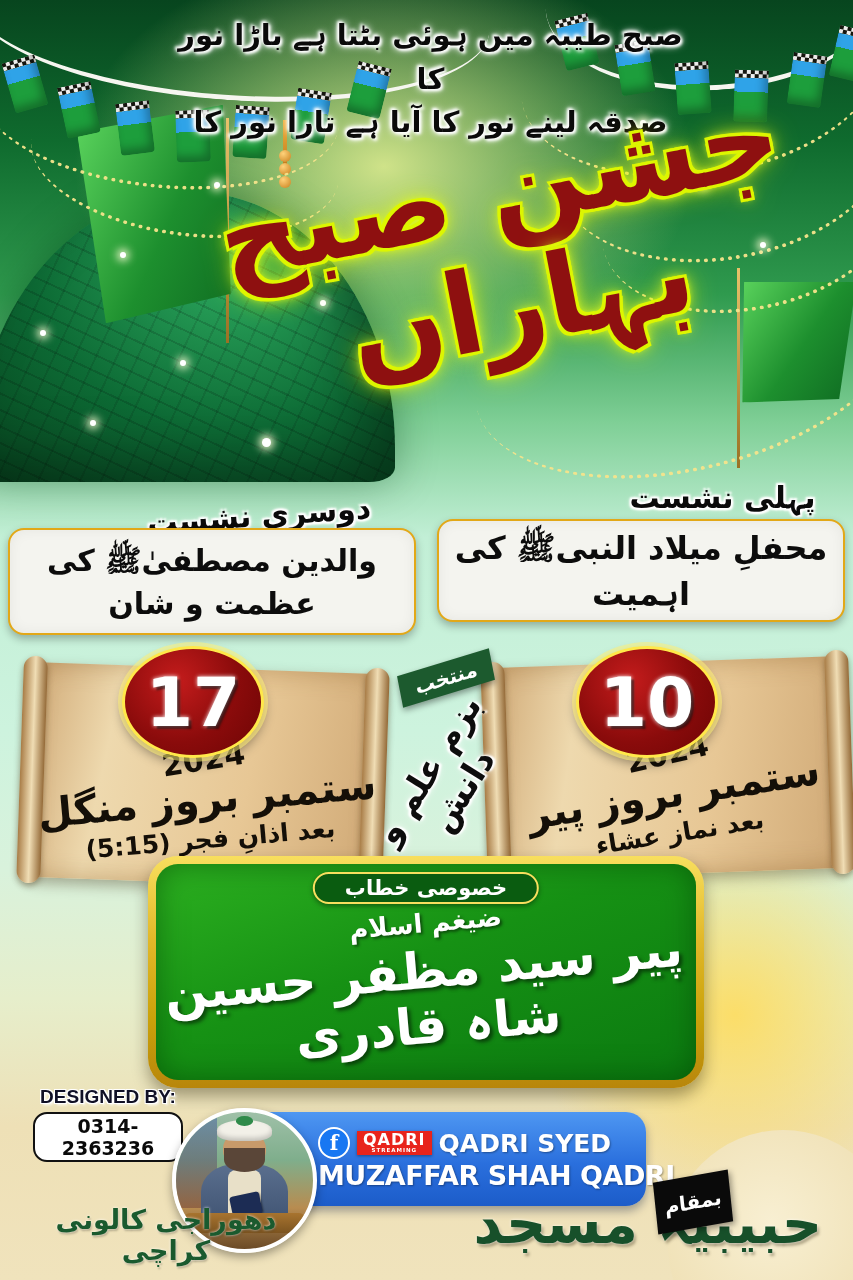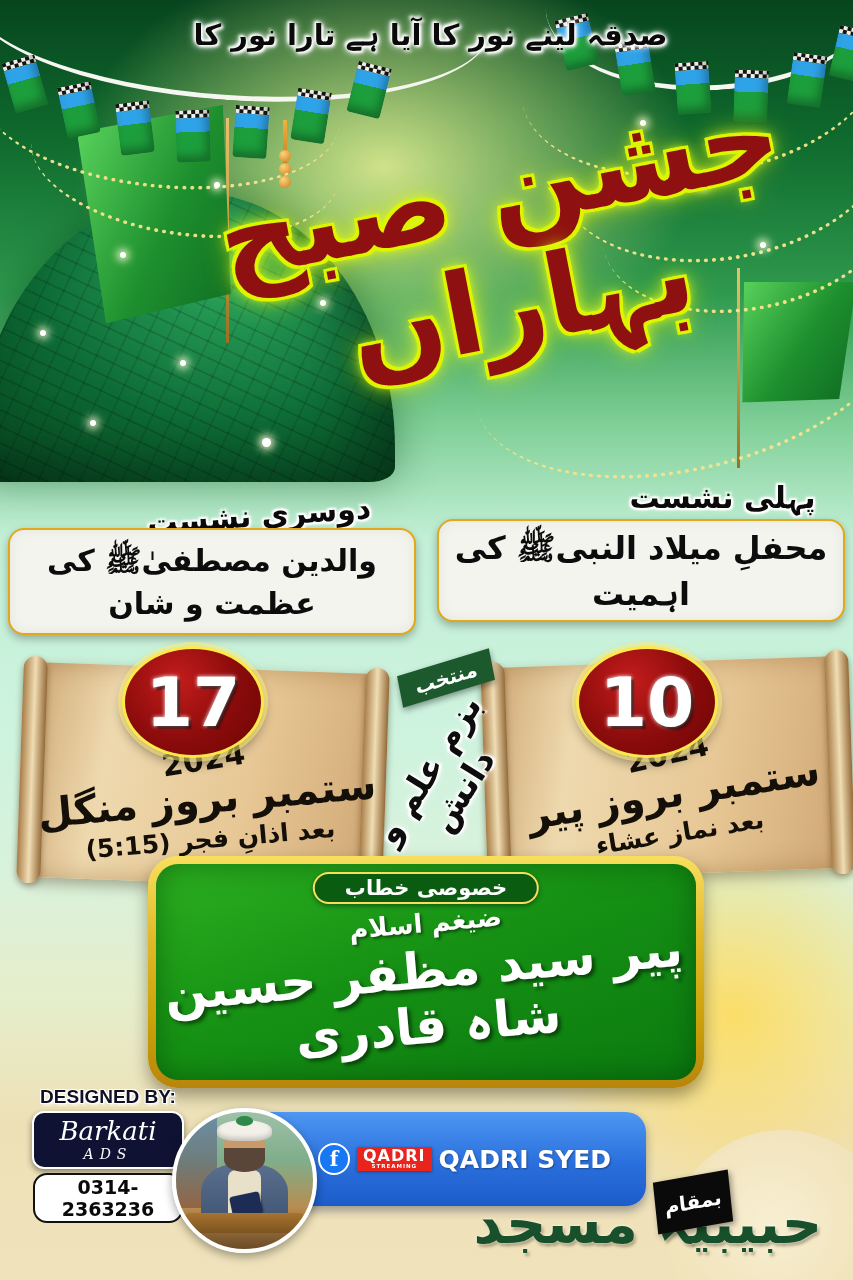"صبح طیبہ میں ہوئی بٹتا" div { html: none -> <div>صبح طیبہ میں ہوئی بٹتا ہے باڑا نور کا</div> }
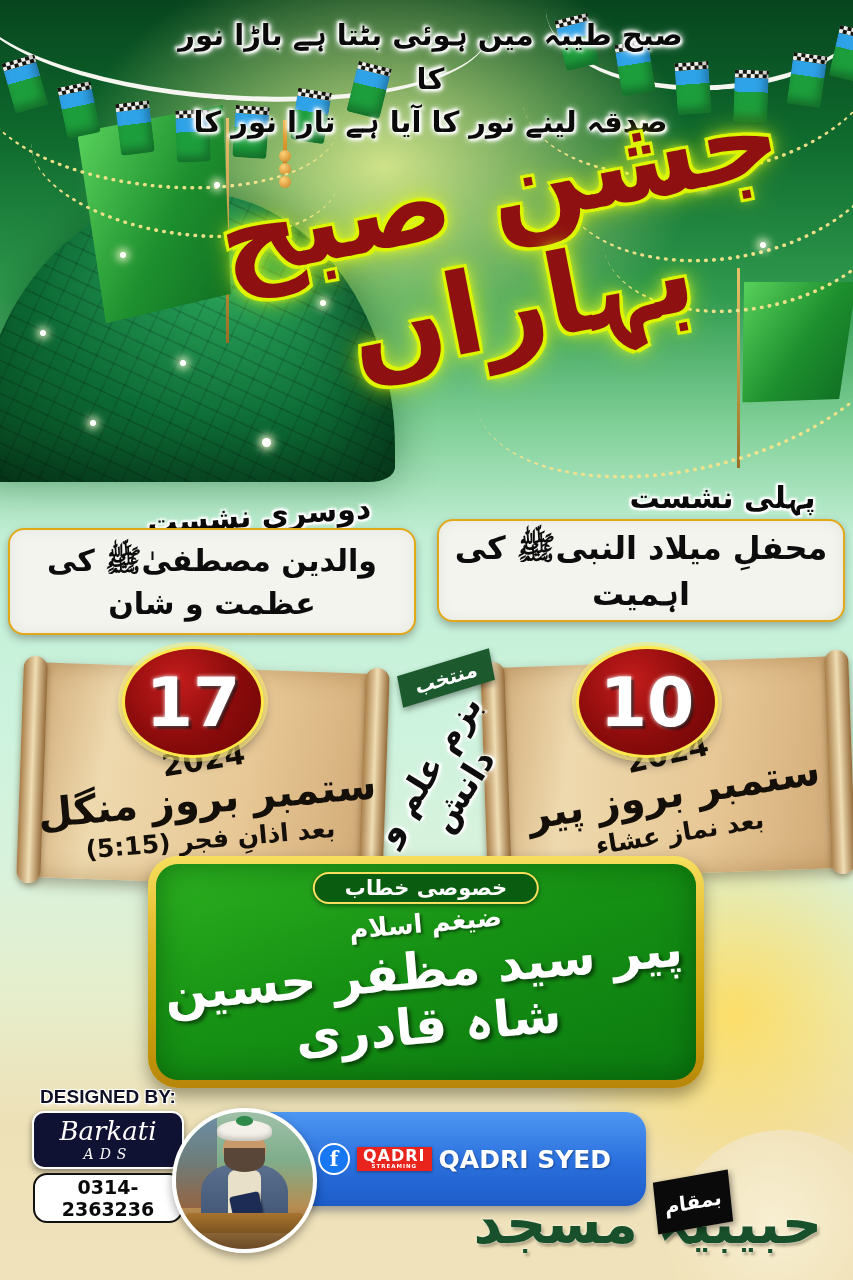"Barkati" div.designer-box { html: <div> <div>Barkati</div> <div>ADS</div> </div> -> none }
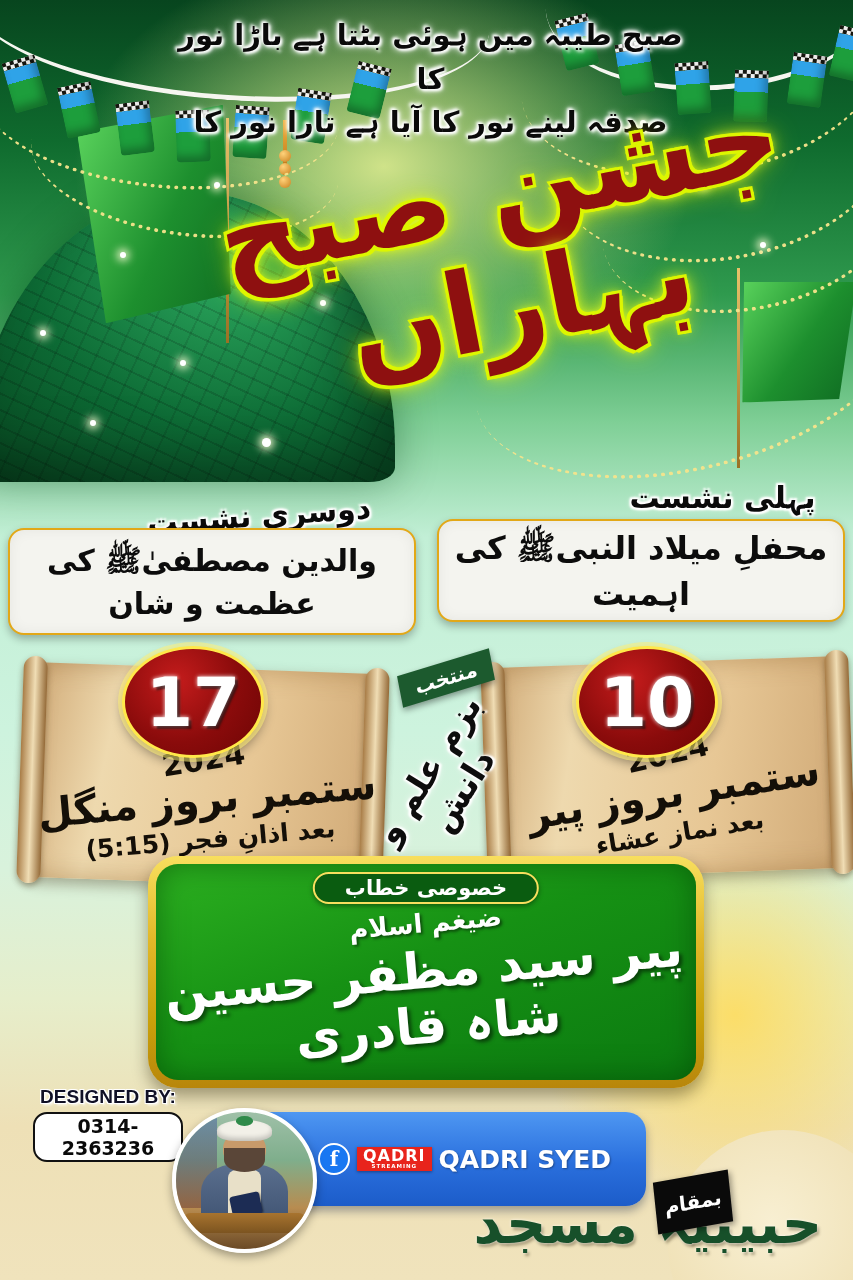"MUZAFFAR SHAH QADRI" div.live-name2 { html: none -> <div>MUZAFFAR SHAH QADRI</div> }
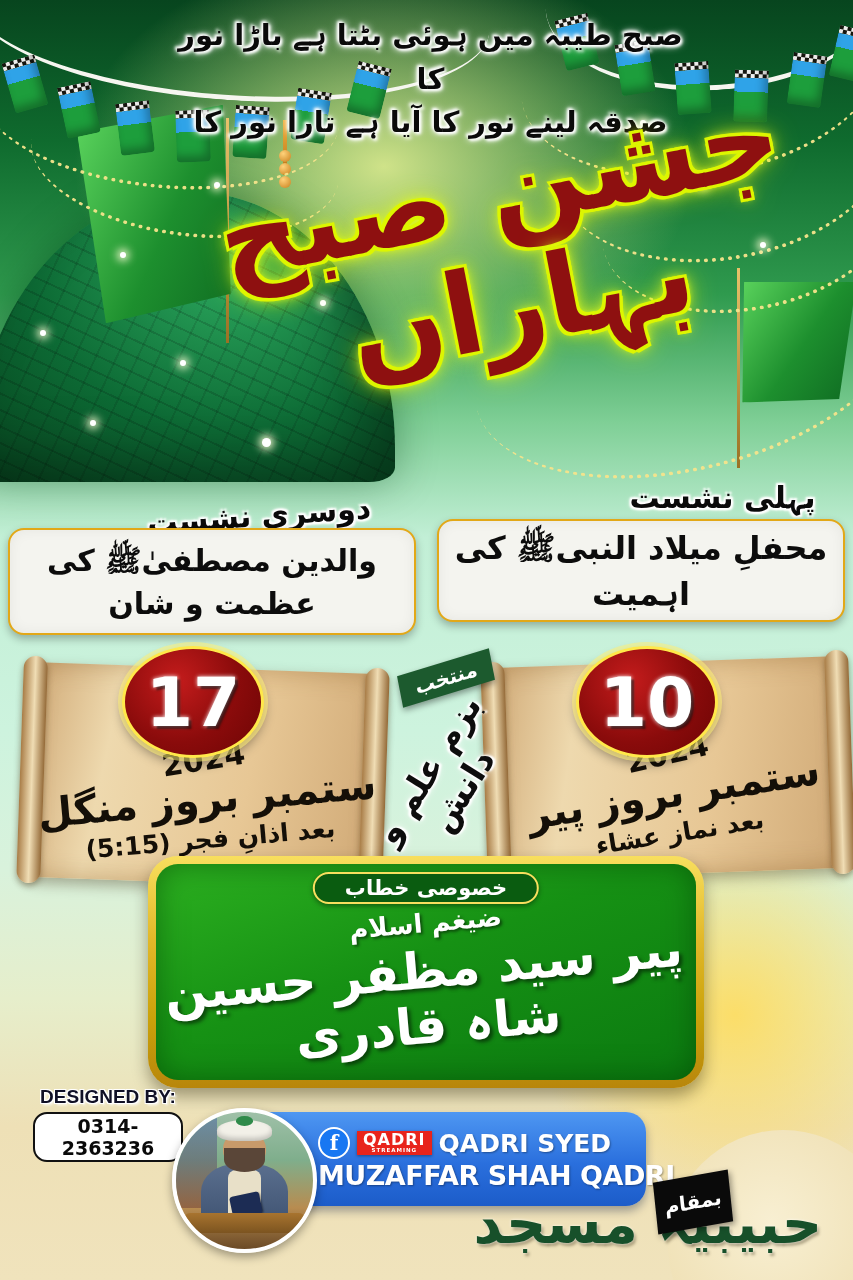"دھوراجی کالونی کراچی" div.abs { html: none -> <div>دھوراجی کالونی کراچی</div> }
